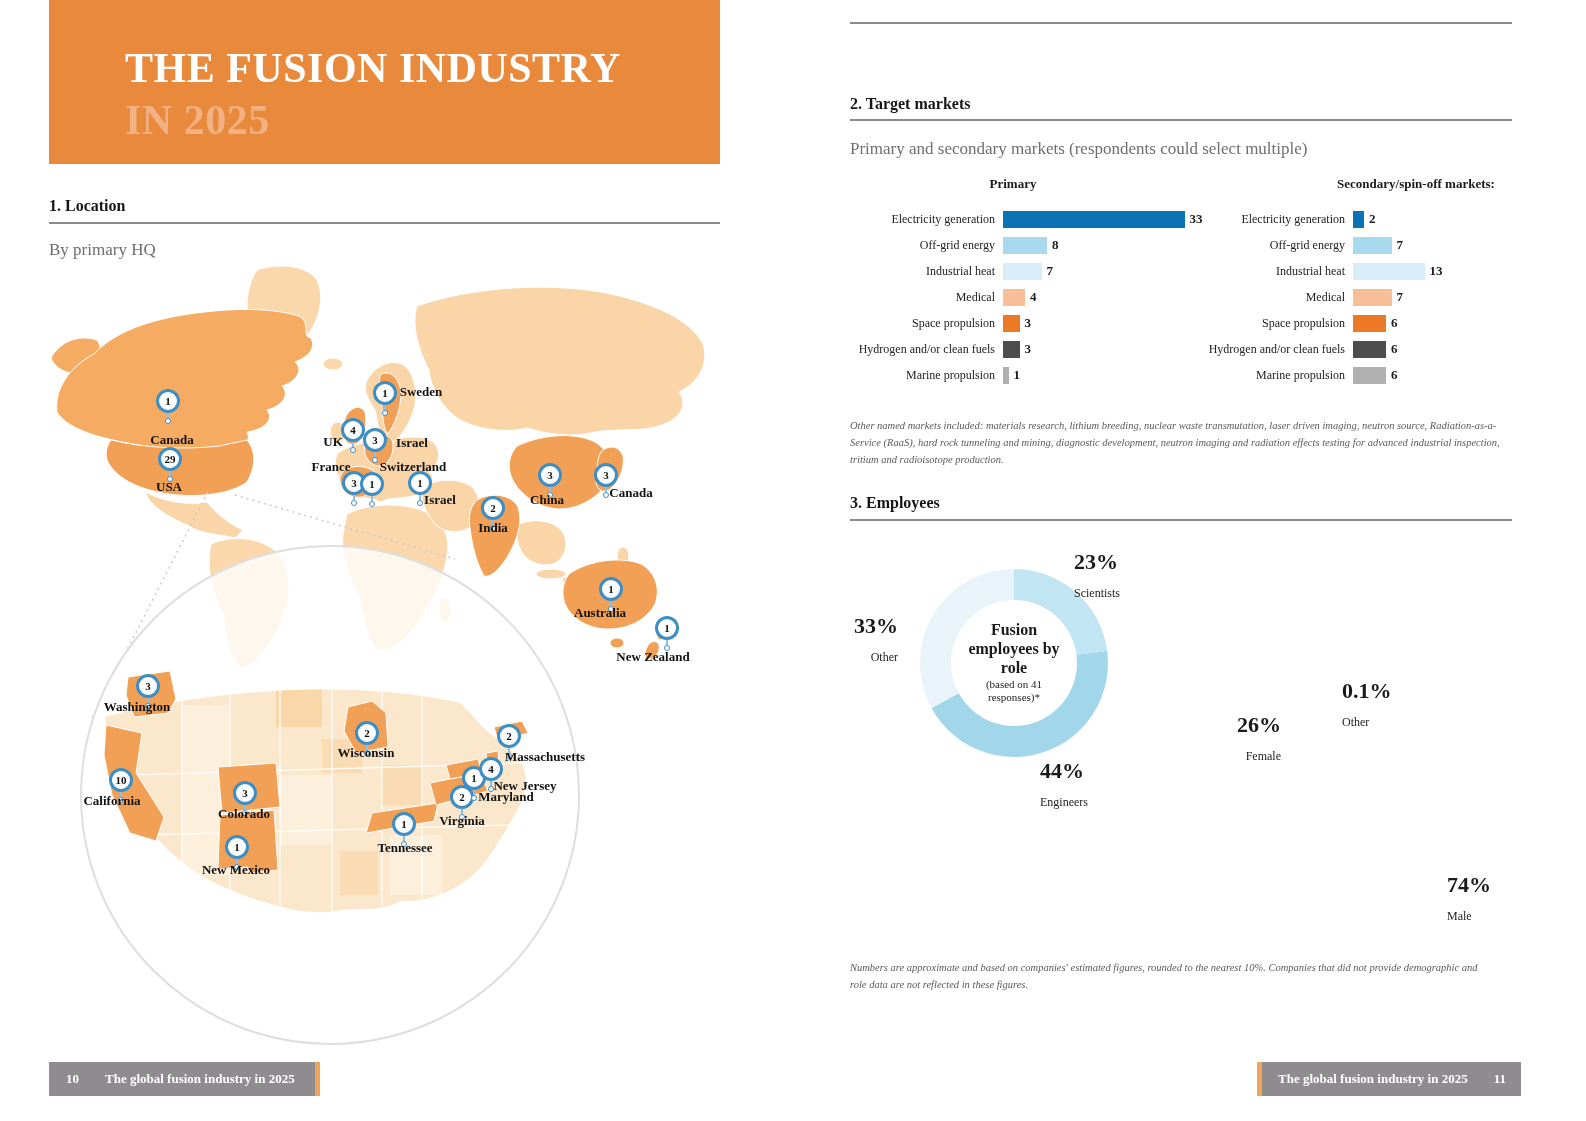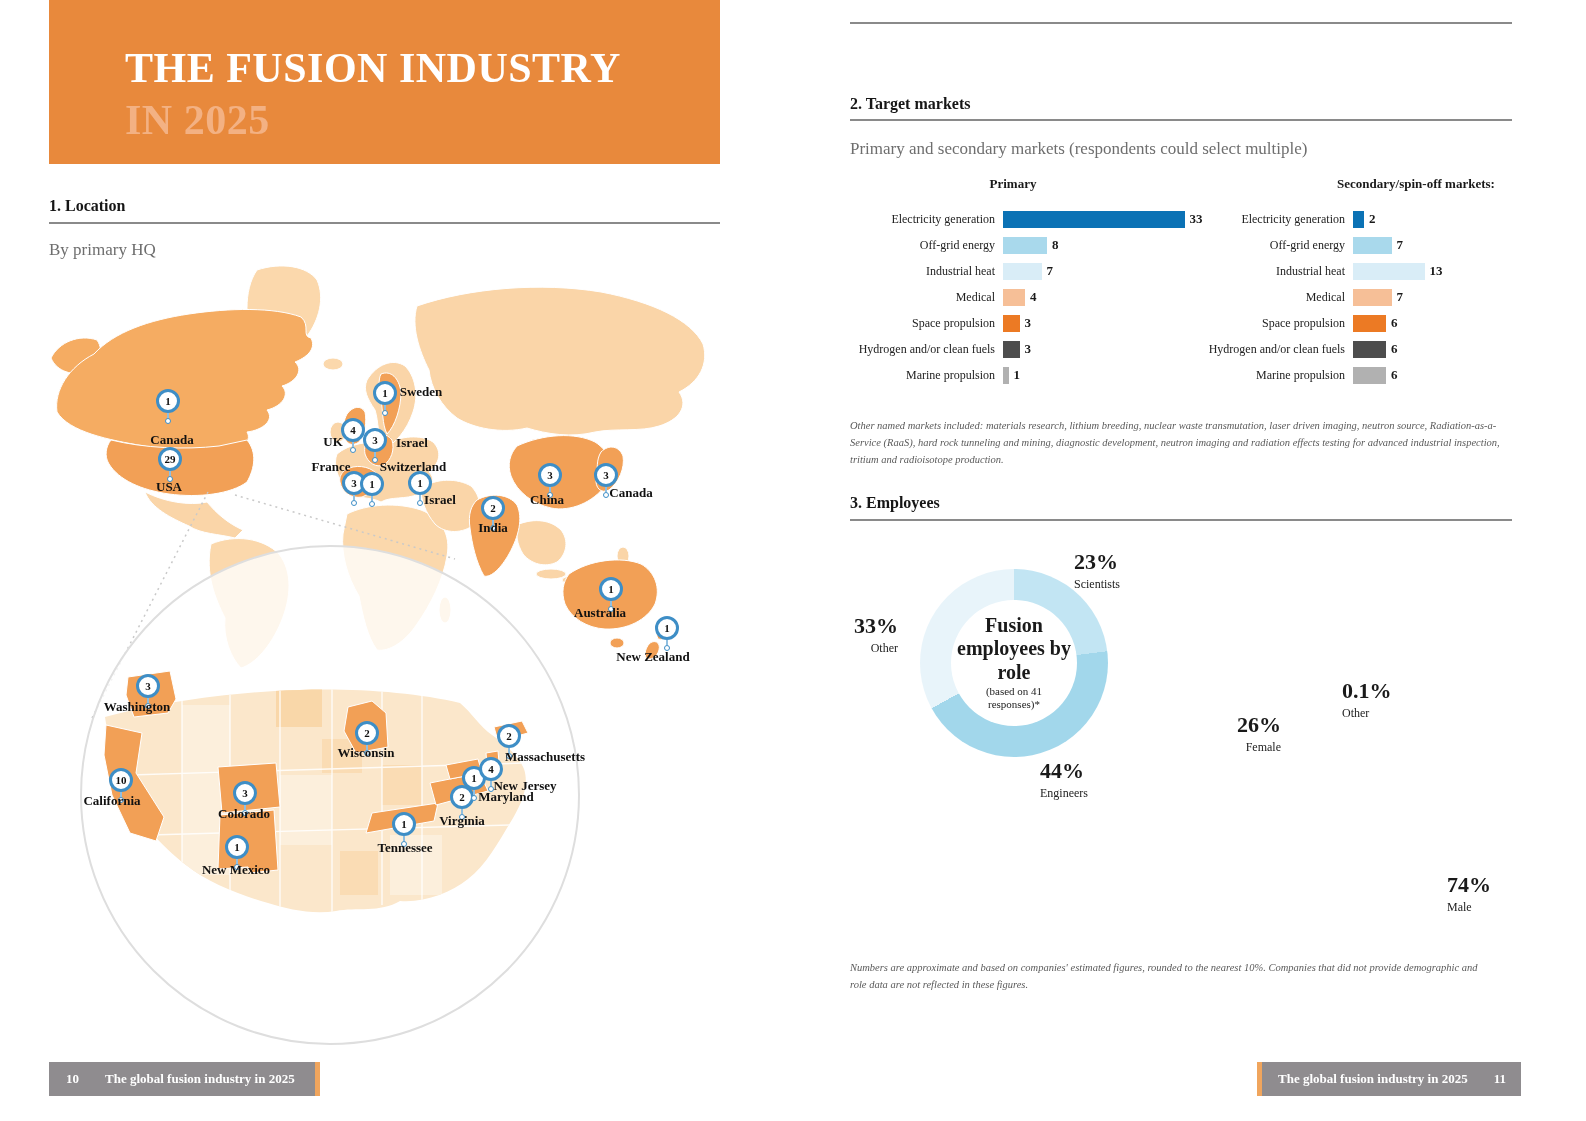"Scientists" .callout .lbl { margin-top: 4px -> 13px }
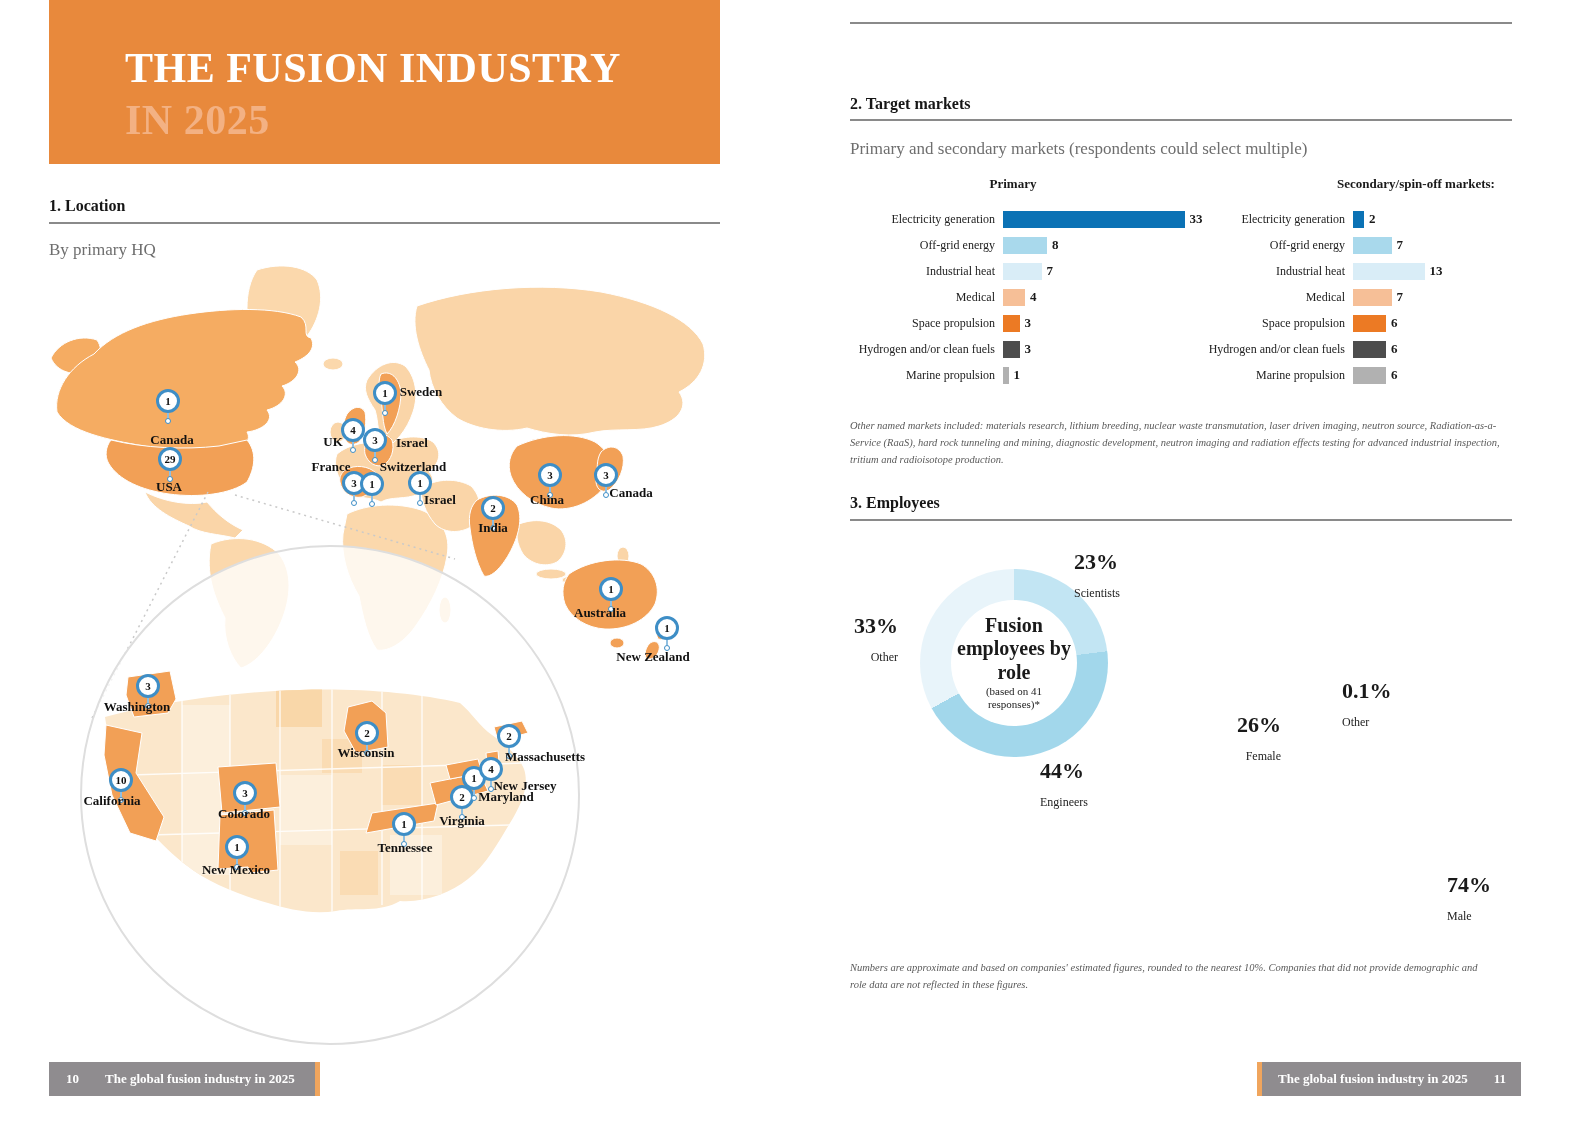"Fusion employees by role" .donut-title { font-size: 20px -> 16px }
